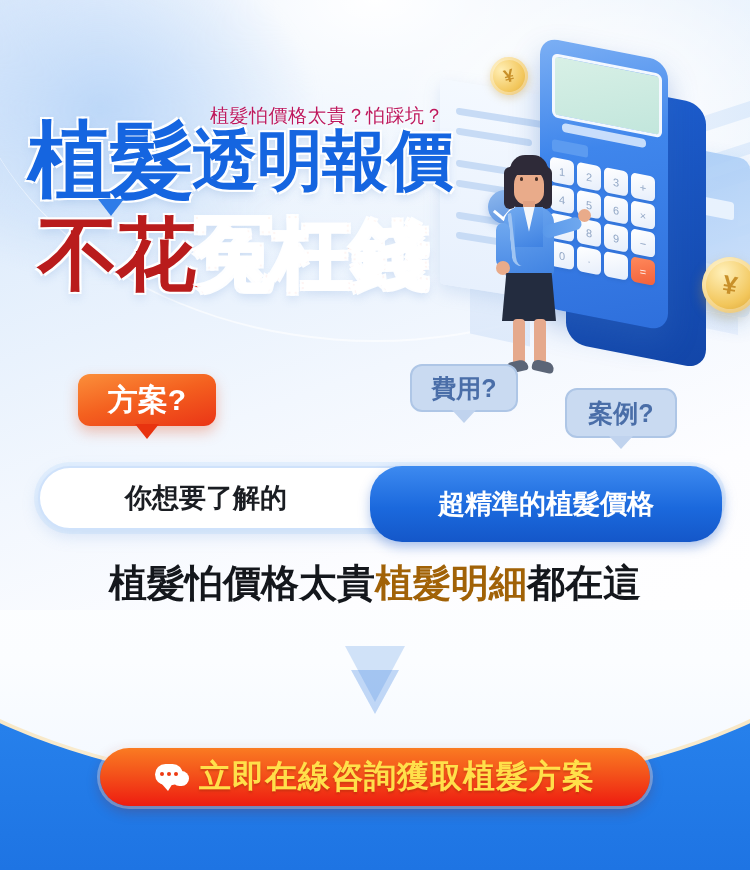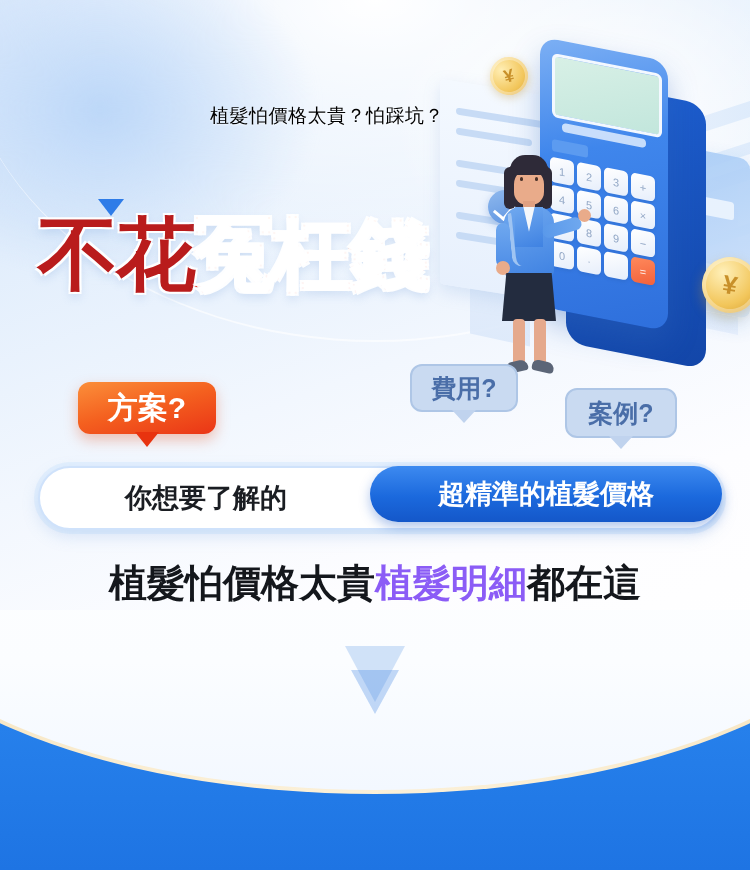"植髮透明報價" div.h-line1 { html: none -> <div> <span>植髮</span><span>透明報價</span> </div> }
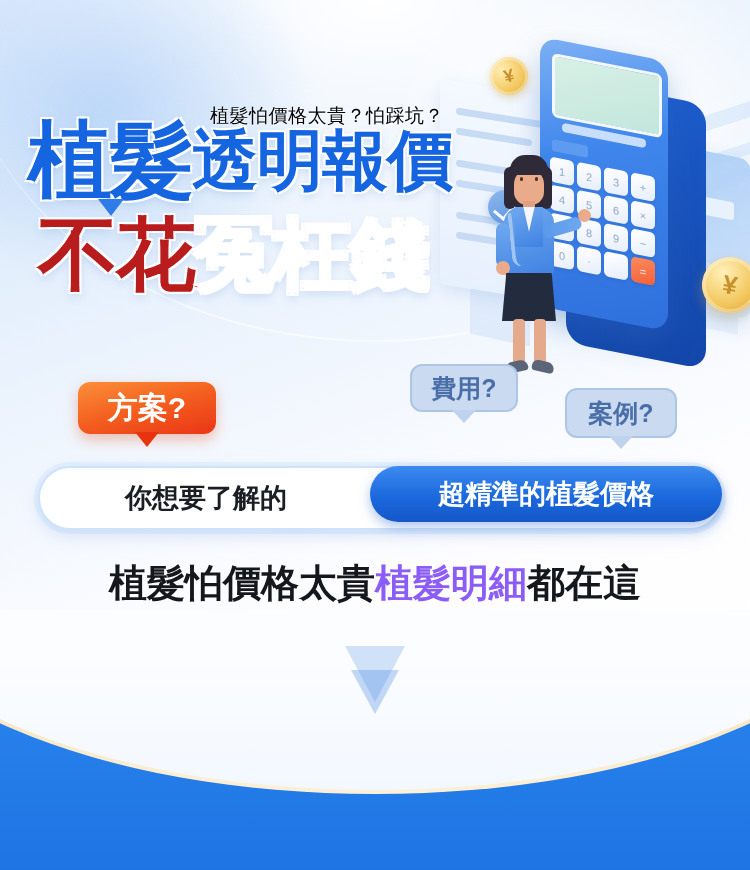"植髮怕價格太貴？怕踩坑？" .kicker { color: #000000 -> #be185d }
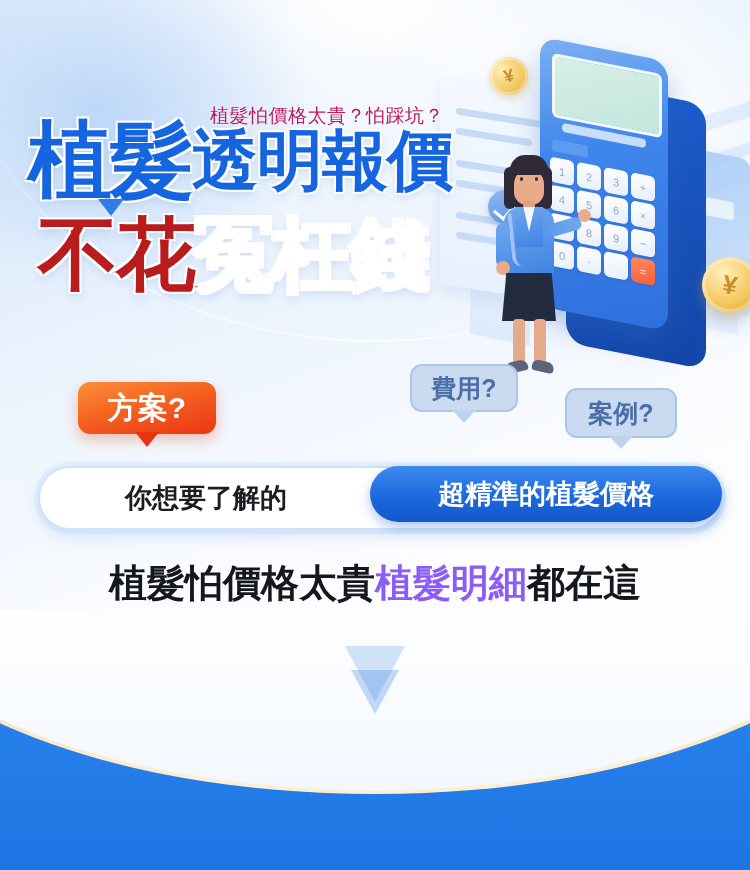"方案?" .bub-hot { top: 382px -> 374px }
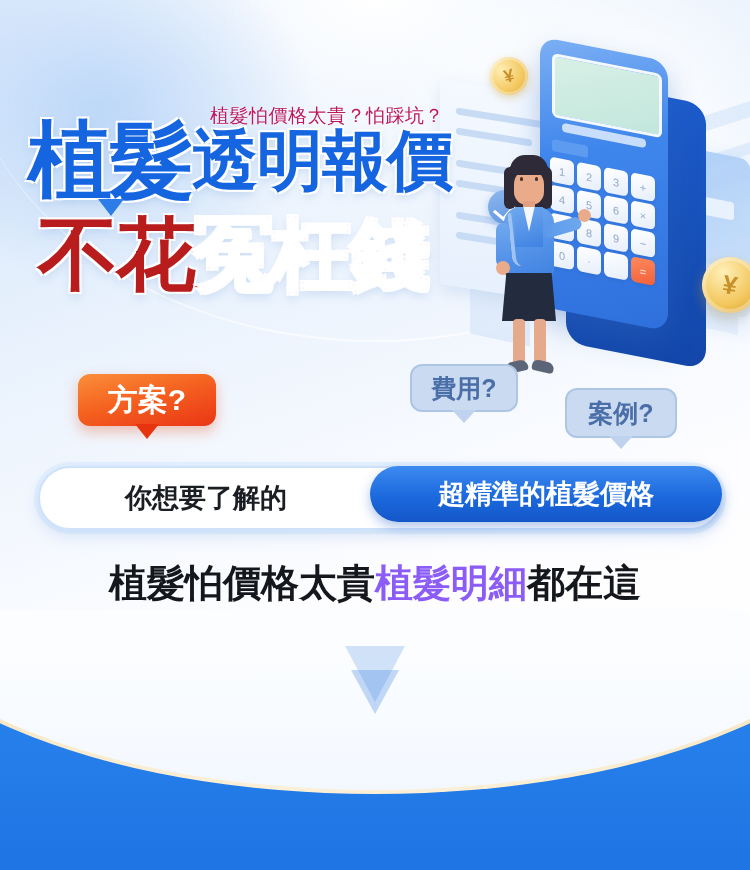"超精準的植髮價格" .pill-right { height: 56px -> 76px }
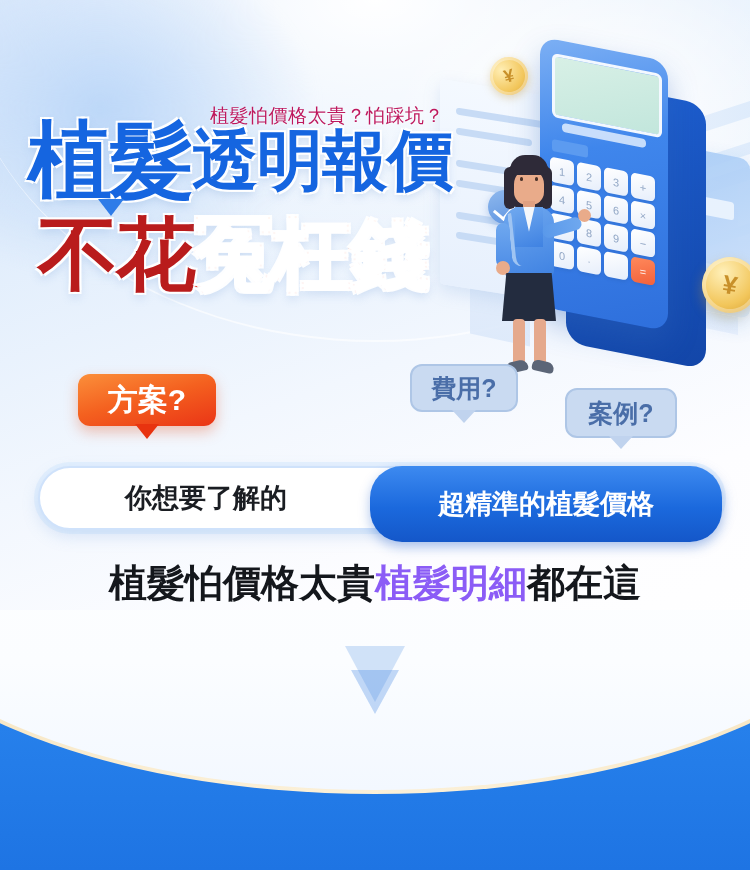"植髮明細" .subline .hot { color: #8b5cf6 -> #a16207 }
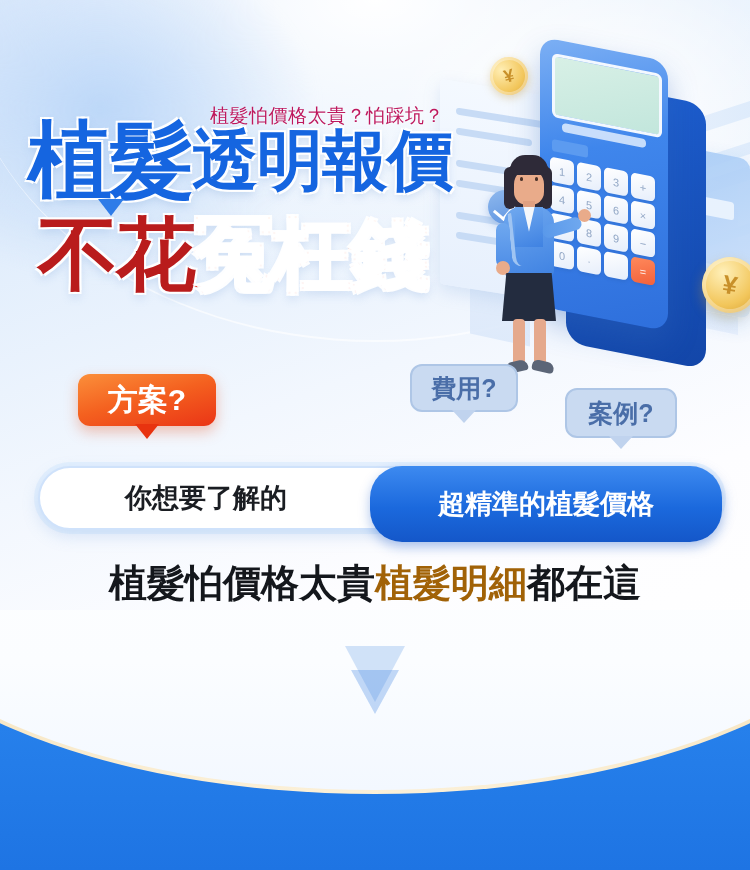"立即在線咨詢獲取植髮方案" div.cta { html: none -> <div> <span> <span></span> <span></span> <span> <i></i> <i></i> <i></i> </span> </span> <span>立即在線咨詢獲取植髮方案</span> </div> }
